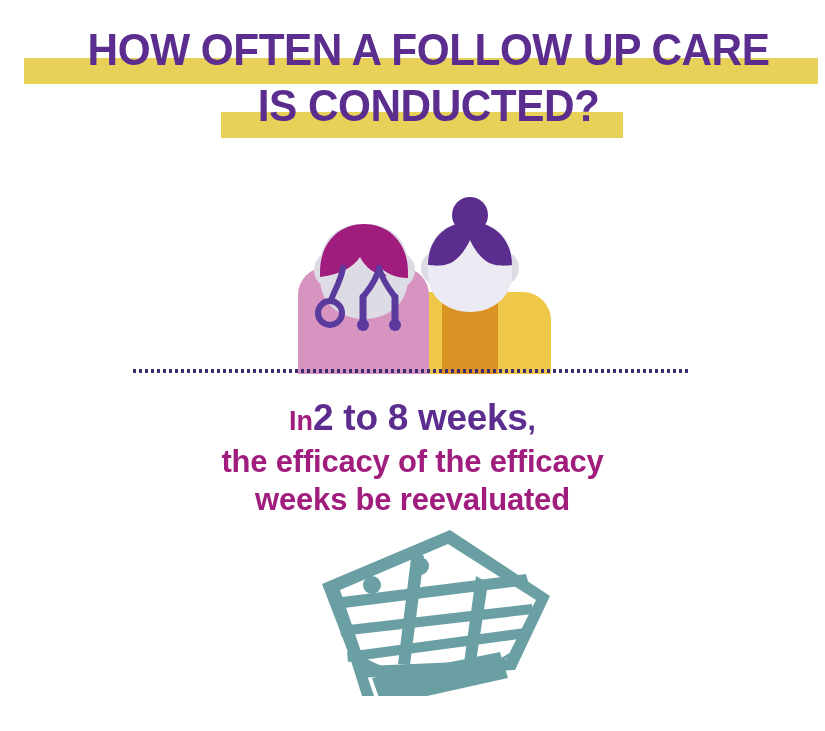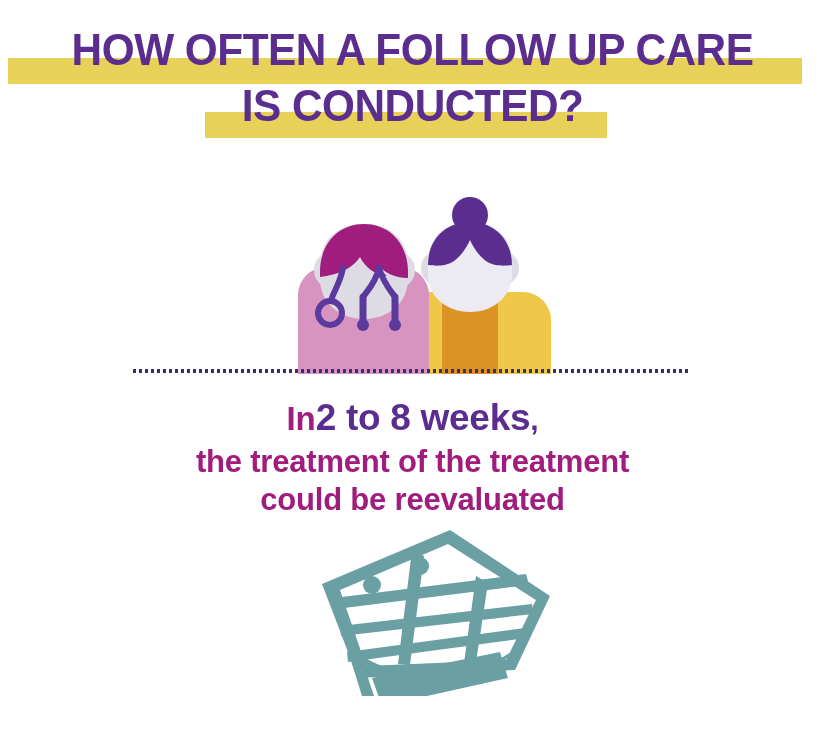"HOW OFTEN A FOLLOW UP" #title-block { left: 0 -> 16px }
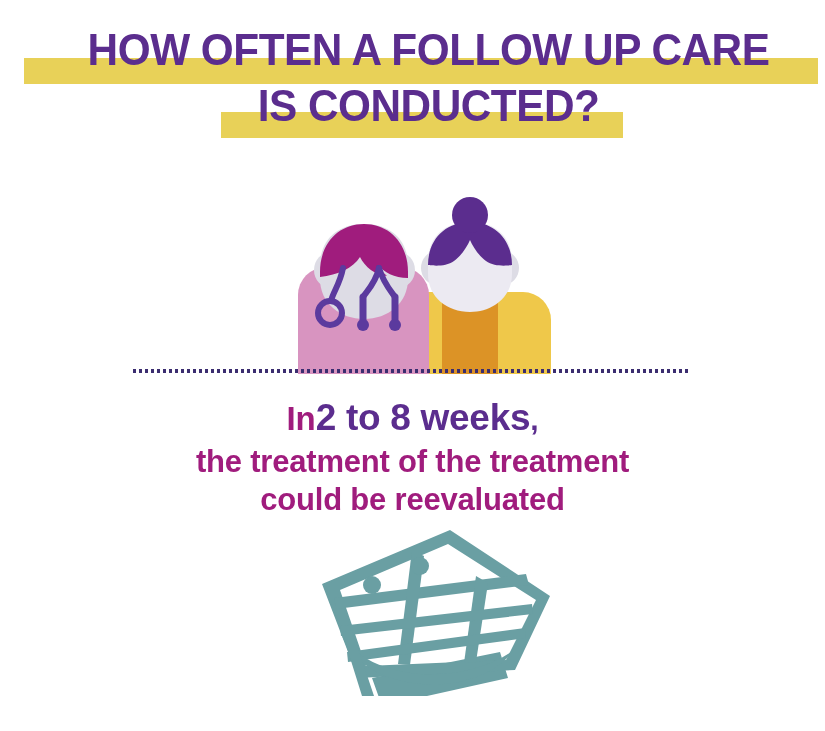"In" .msg-in { font-size: 33px -> 27px }
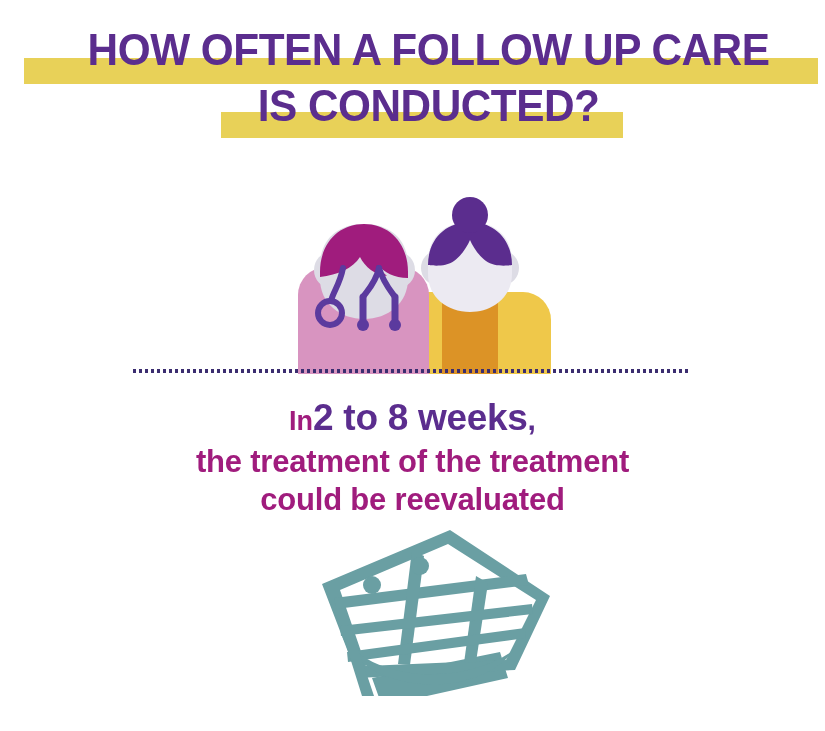"the treatment of the treatment" span.msg-sub { text: treatment of the treatment -> efficacy of the efficacy }
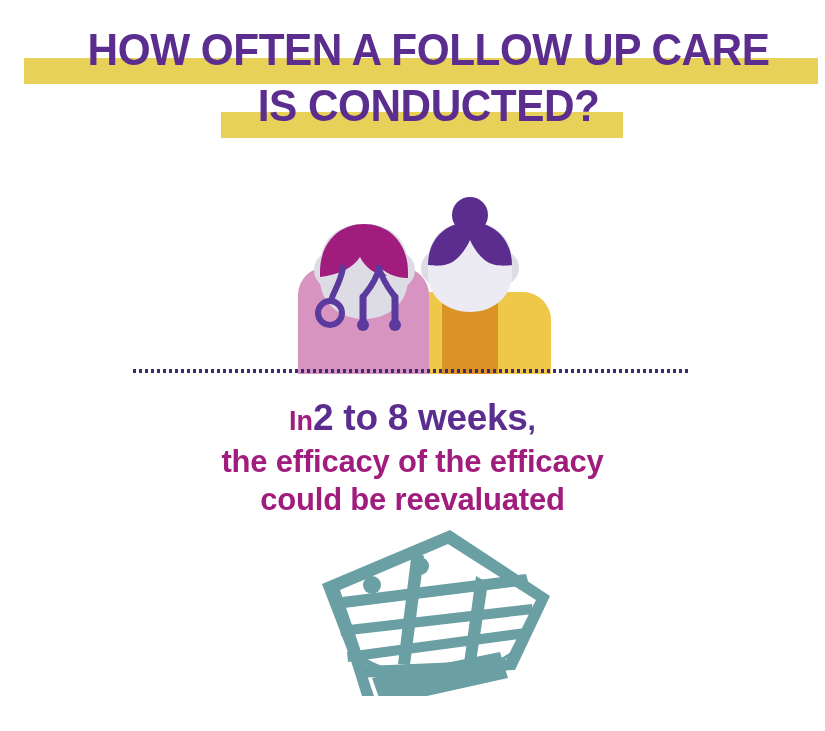"could be reevaluated" span.msg-sub { text: could -> weeks }
